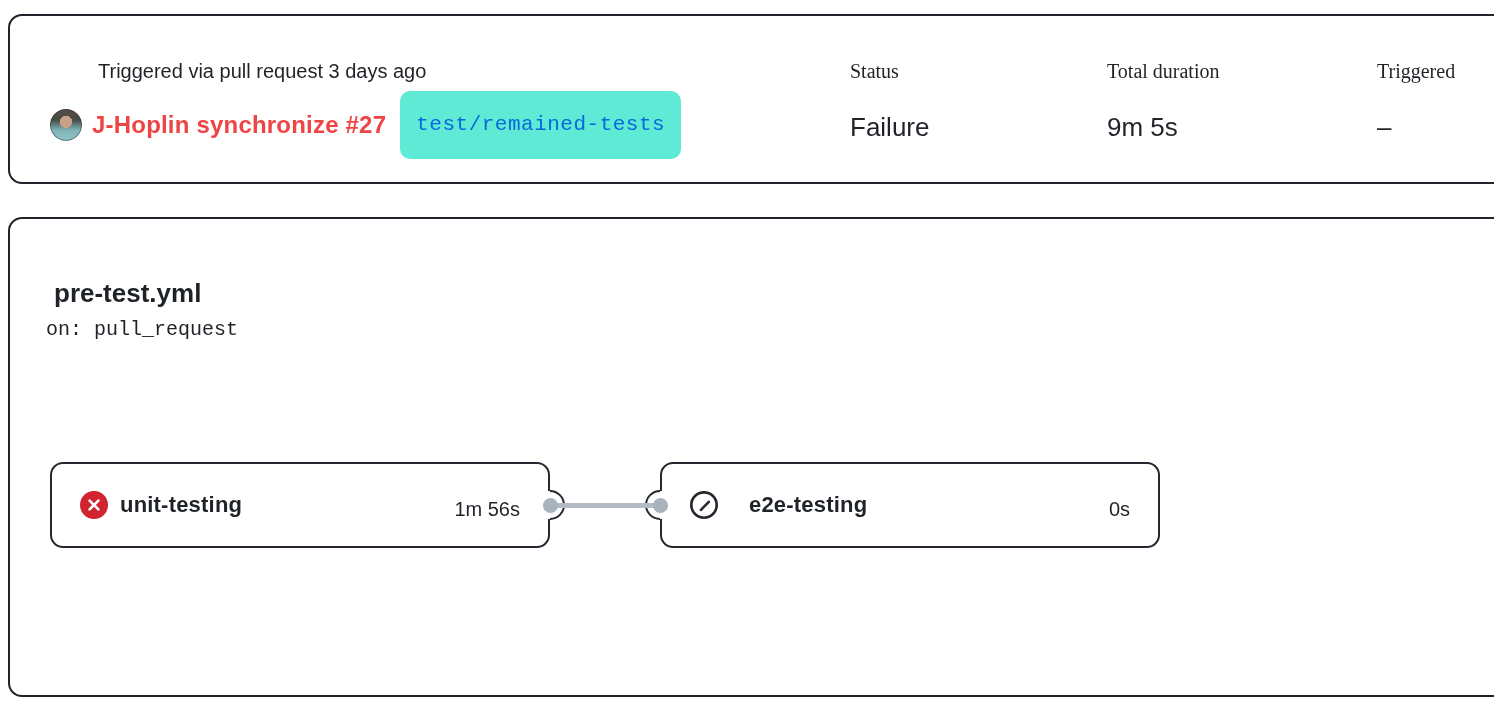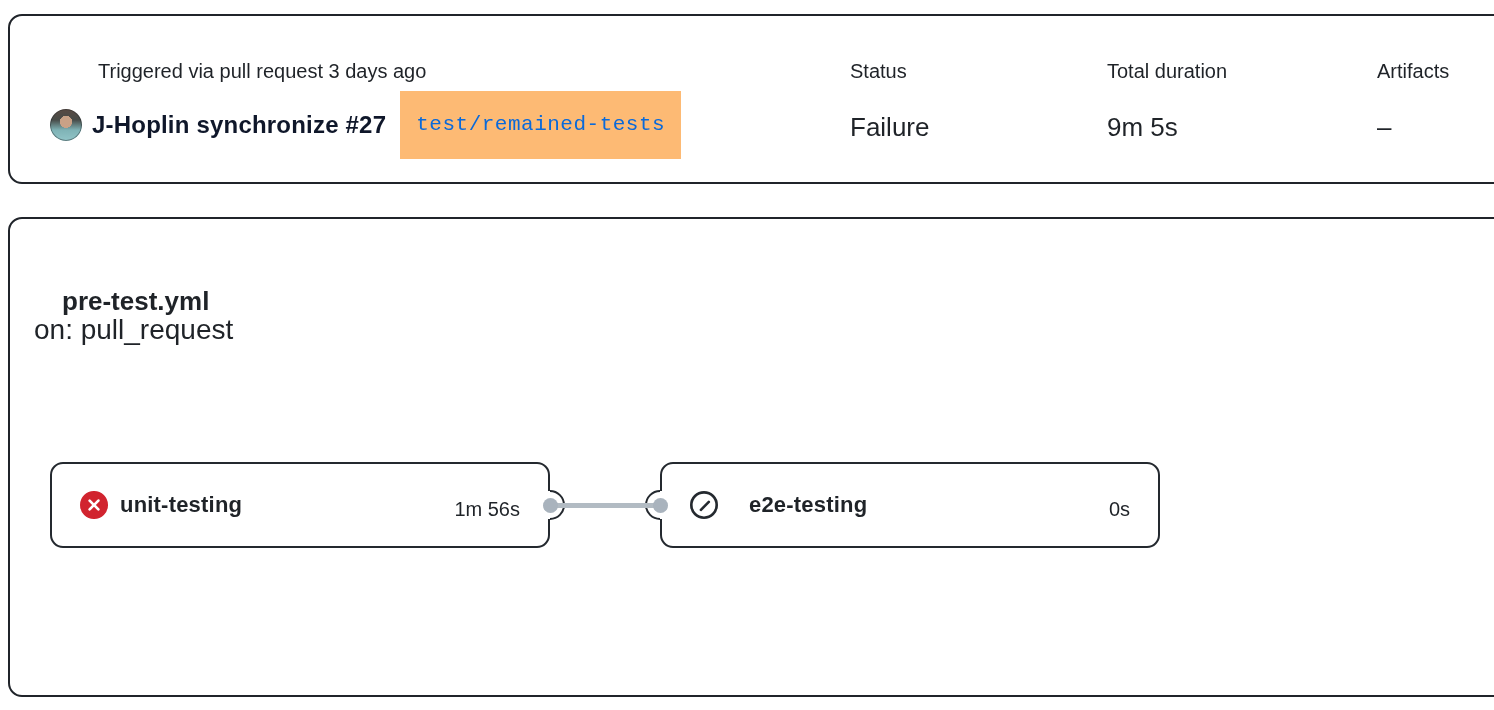"Status" .col-label { font-family: none -> Liberation Serif, serif }
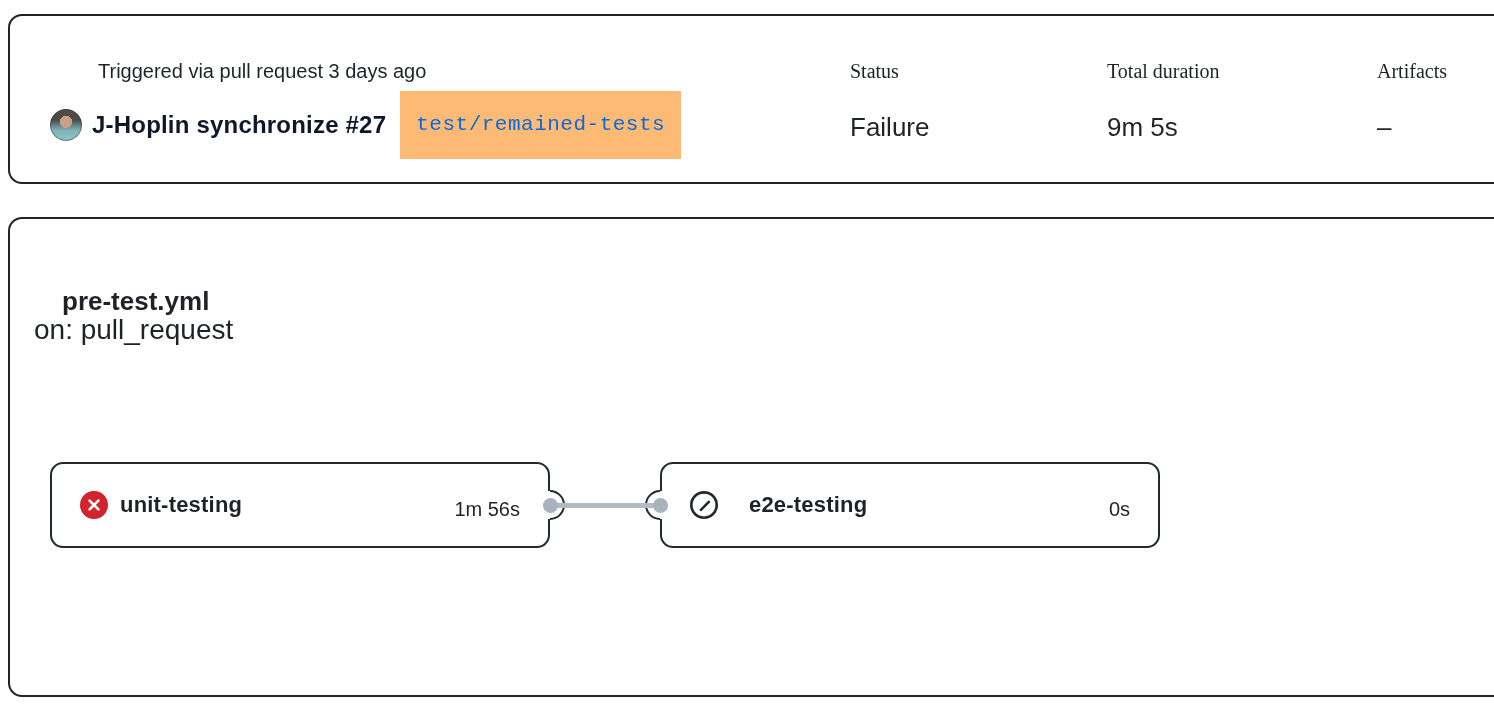"Artifacts" div.col-label { text: Artifacts -> Triggered }
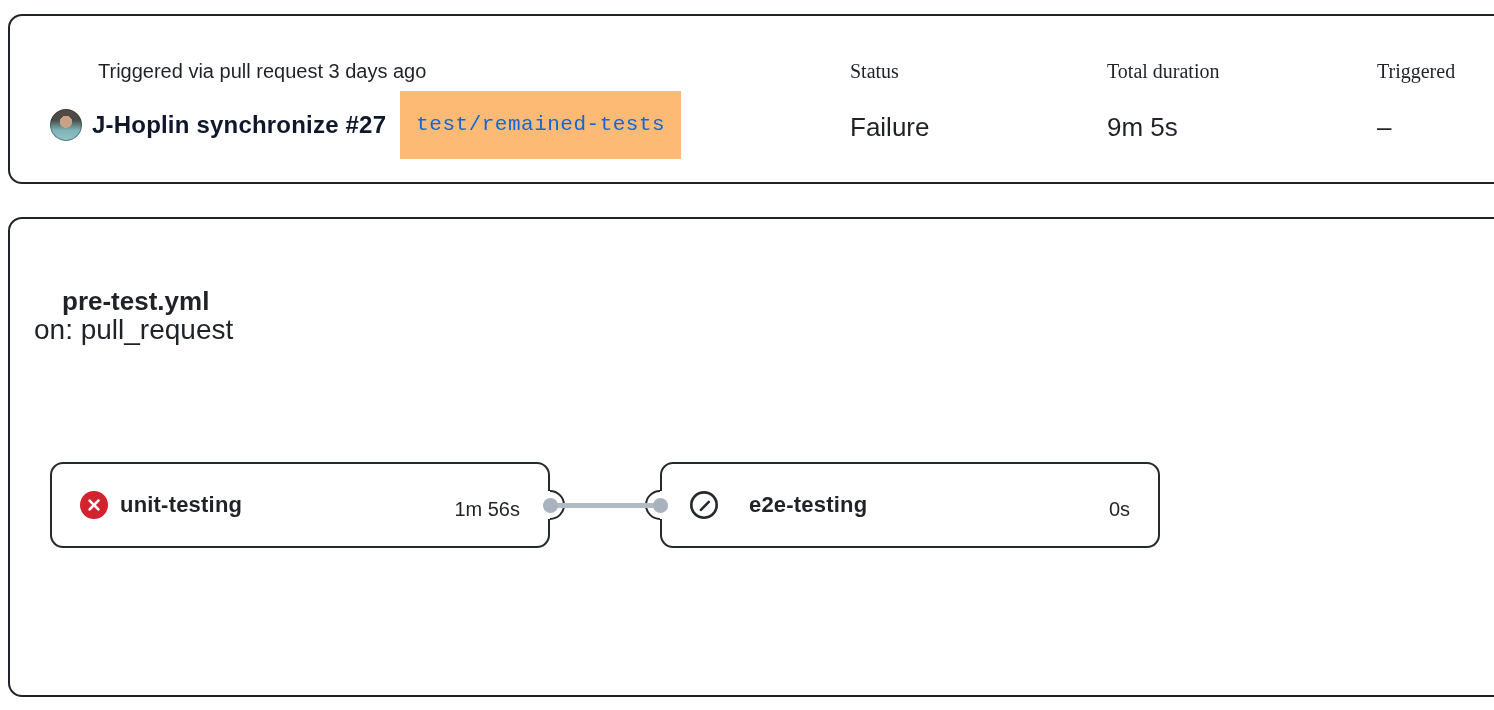"J-Hoplin synchronize #27" .commit-line { color: #0f172a -> #ef4444 }
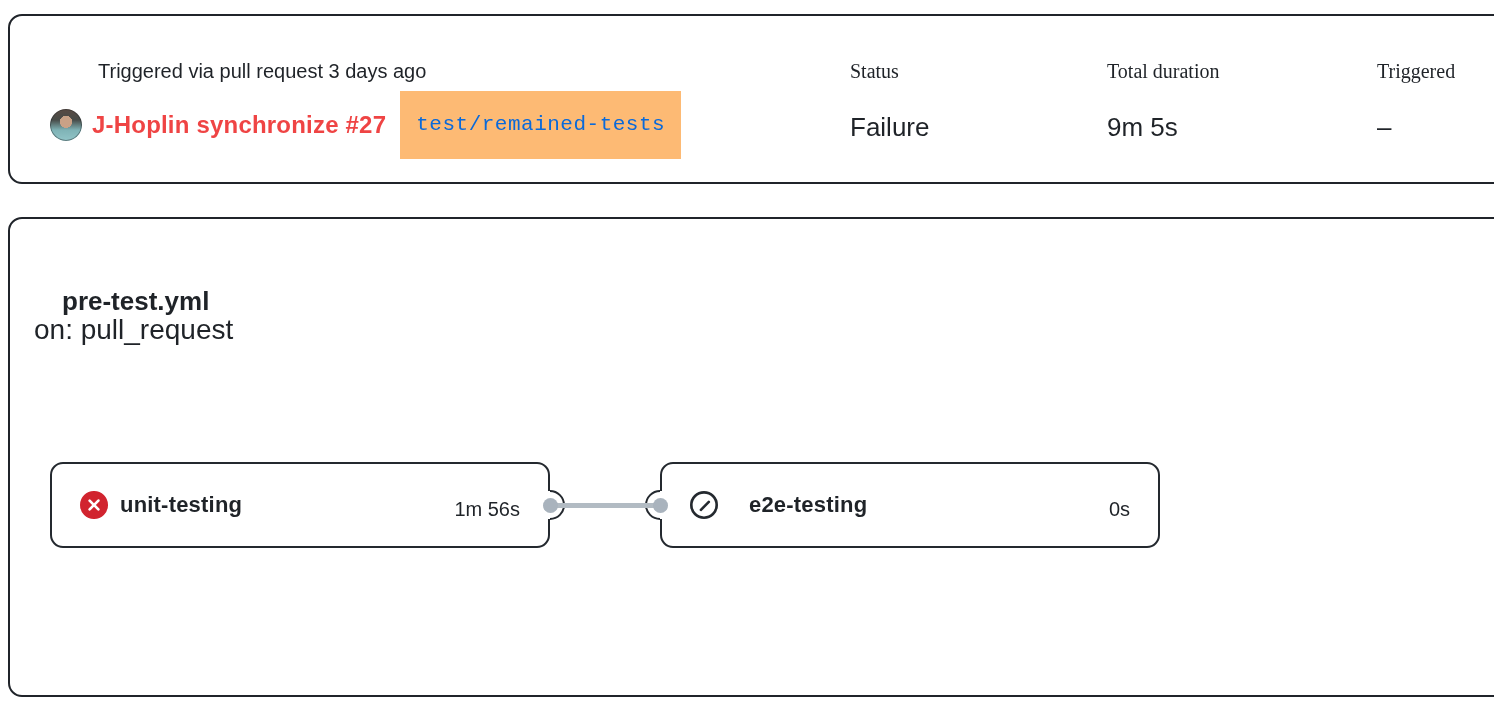"test/remained-tests" .branch-badge { background: #fdba74 -> #5eead4; border-radius: 0 -> 10px }
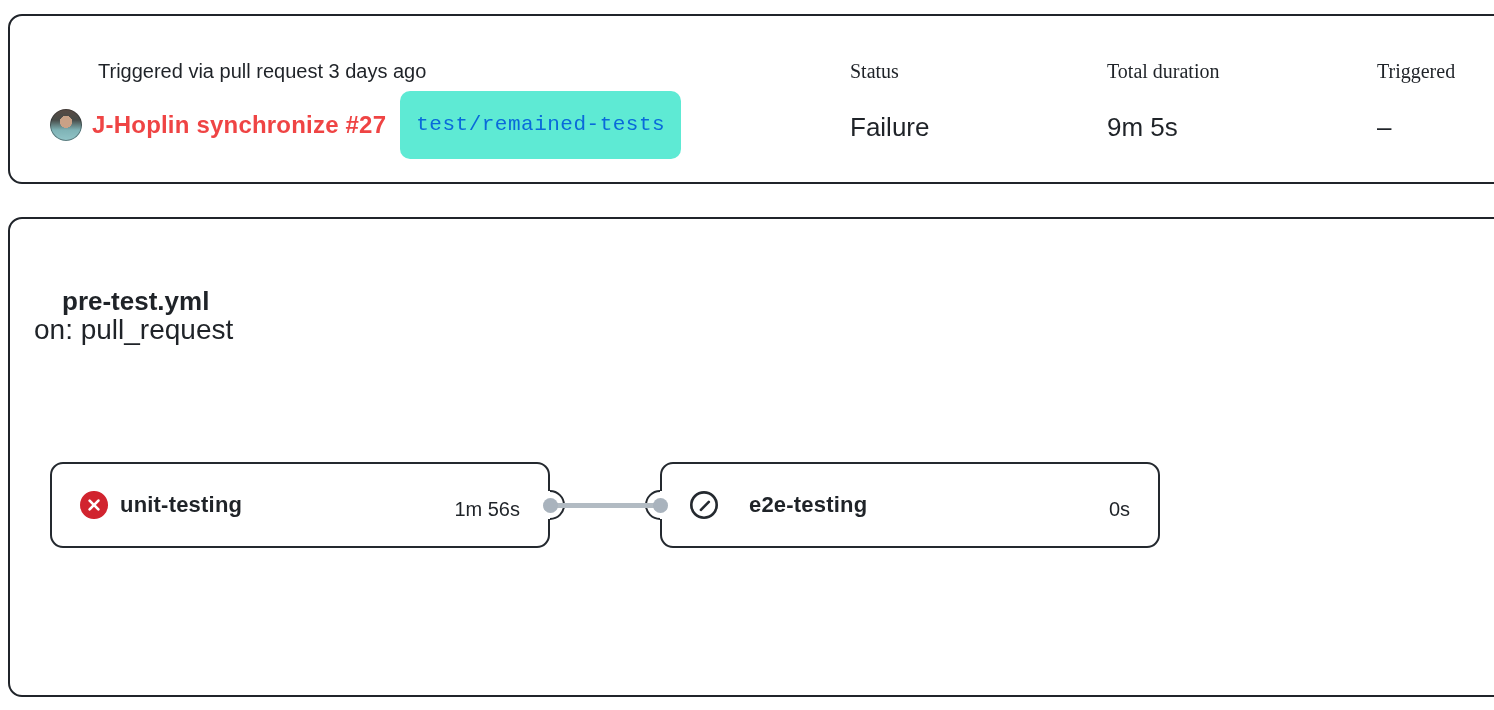"pre-test.yml" .wf-title { margin: 12px -> 4px }
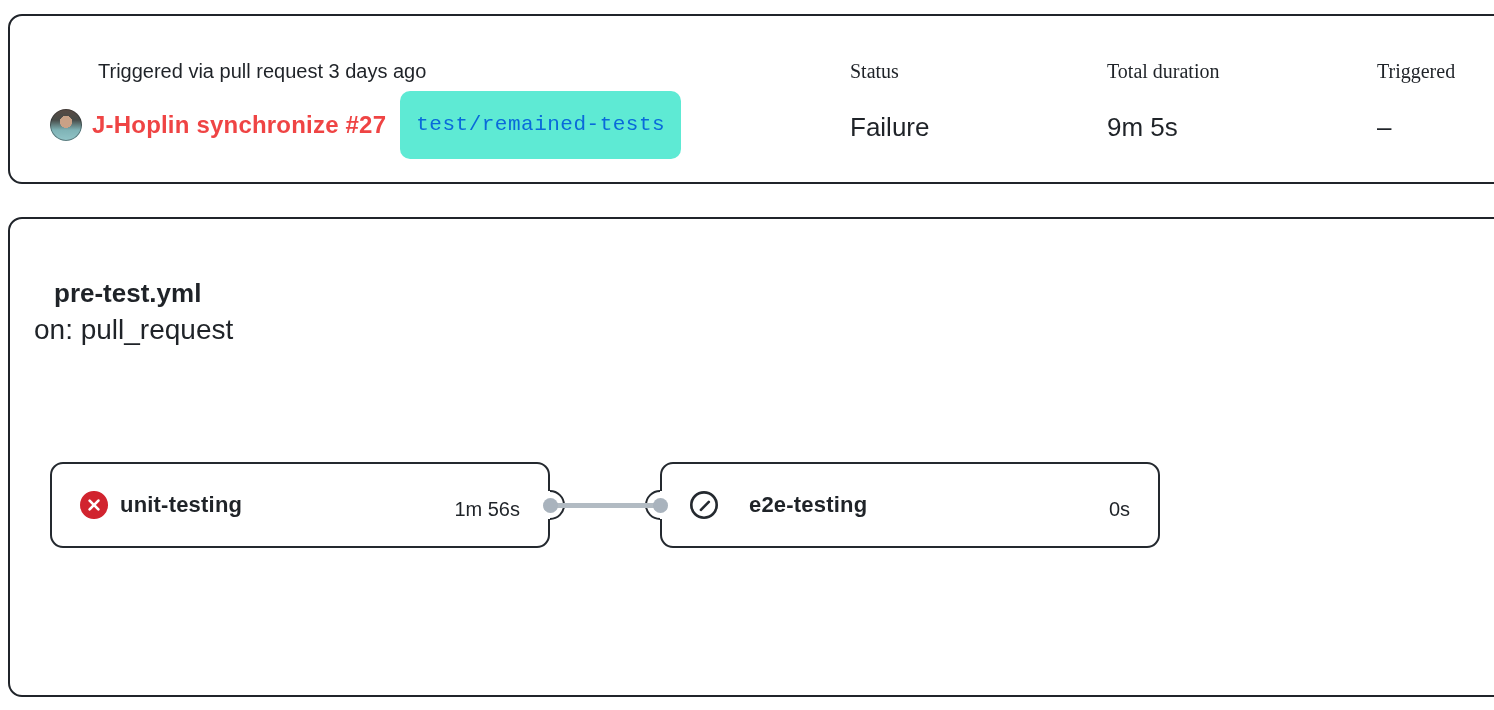"on: pull_request" .wf-trigger { font-family: none -> Liberation Mono, monospace; font-size: 28px -> 20px; left: 24px -> 36px }
